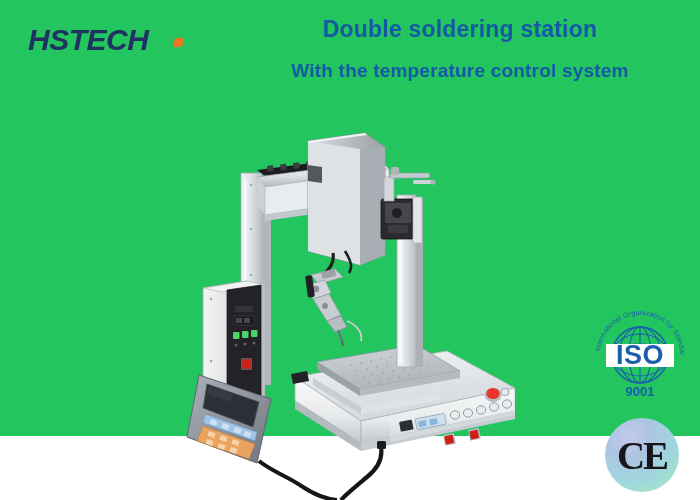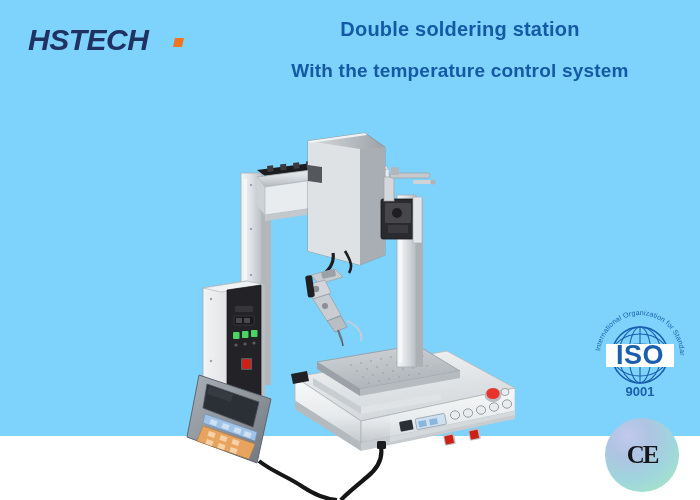"HSTECH" .page { background: #7dd3fc -> #22c55e }
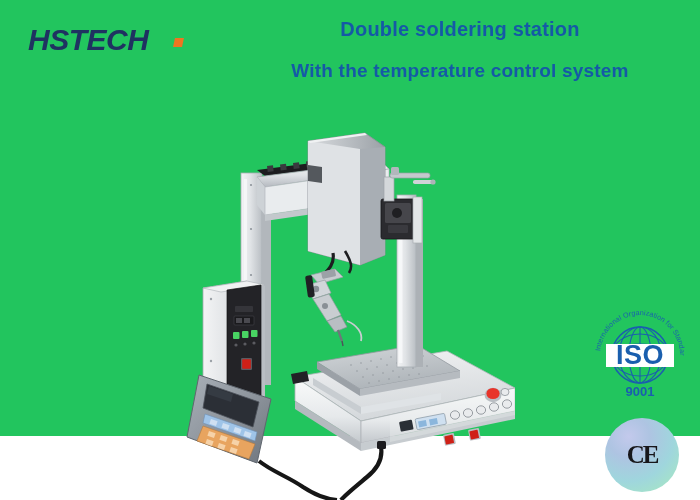"Double soldering station" .title-1 { font-size: 20px -> 23px }
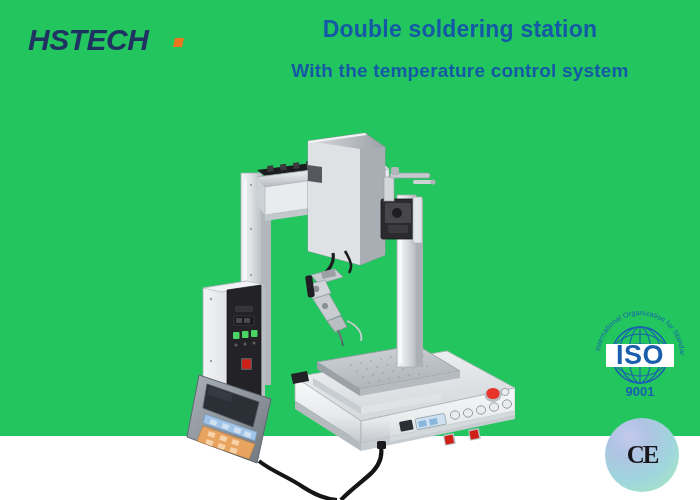"CE" .ce-text { font-size: 25px -> 39px }
